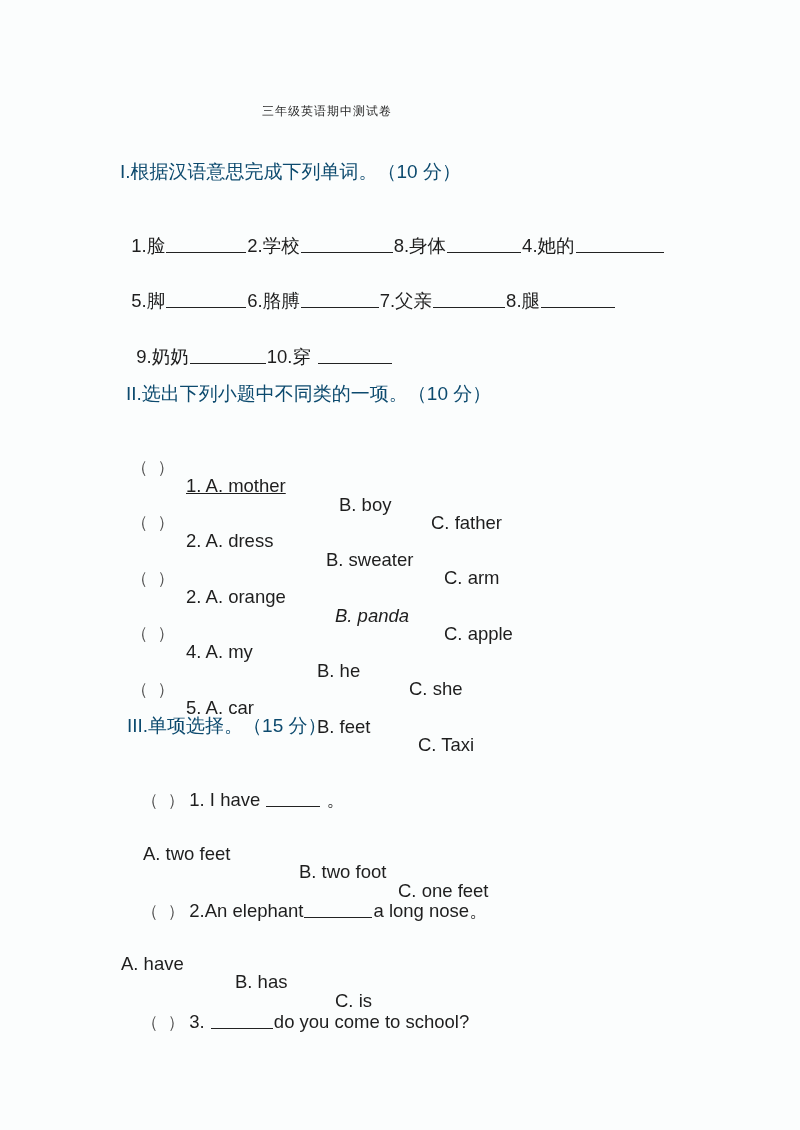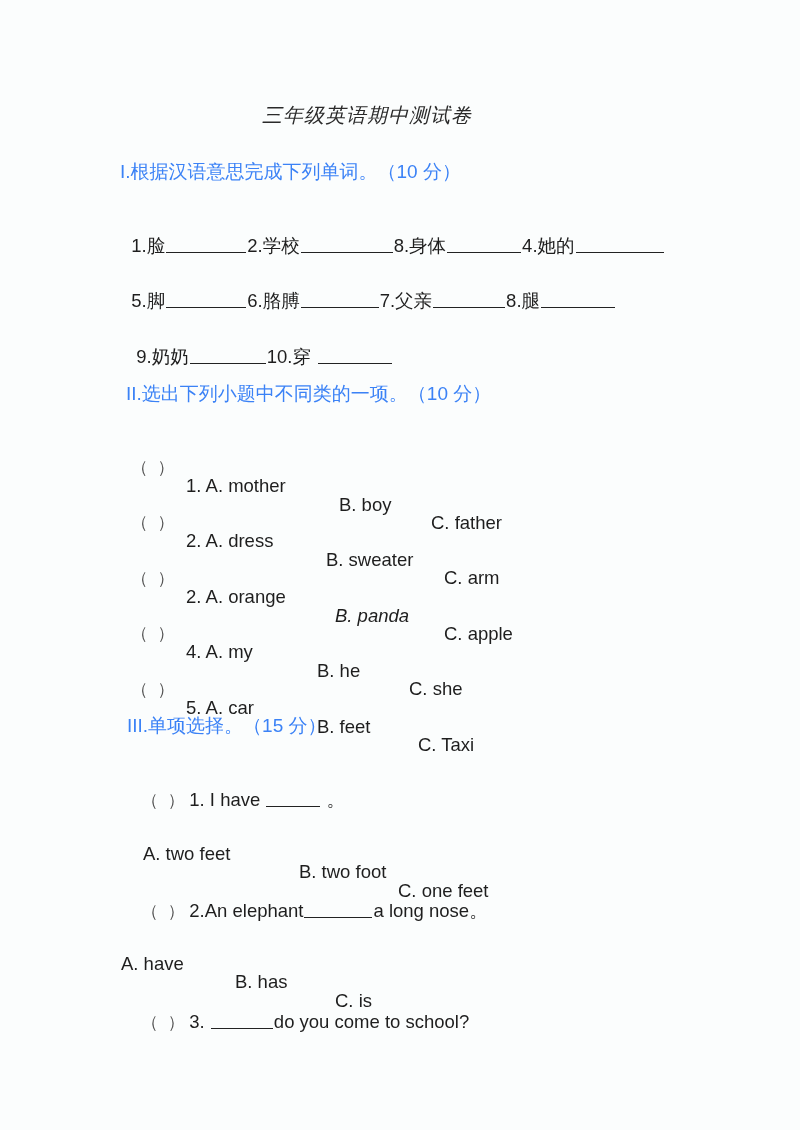"三年级英语期中测试卷" .title { font-size: 20px -> 12px; font-style: italic -> none }
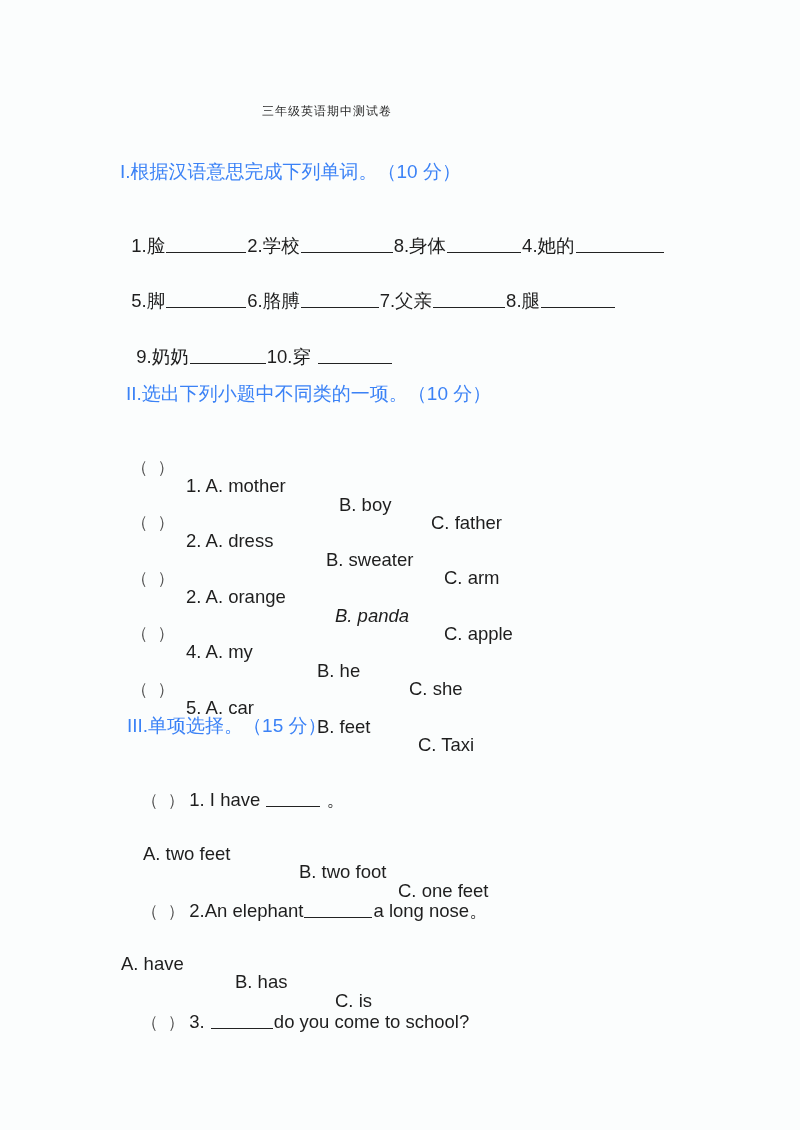"I.根据汉语意思完成下列单词。（10 分）" .heading { color: #3b82f6 -> #0c4a6e }
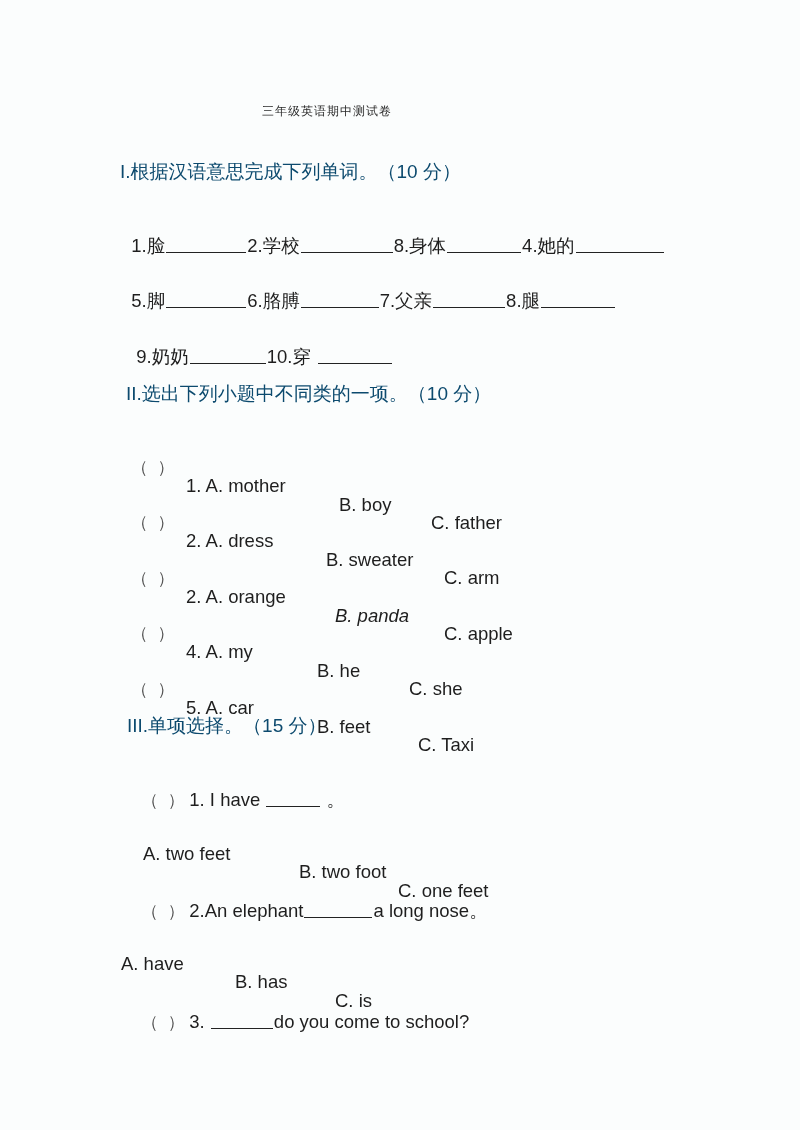"1. A. mother" span.opt { text-decoration: none -> underline }
